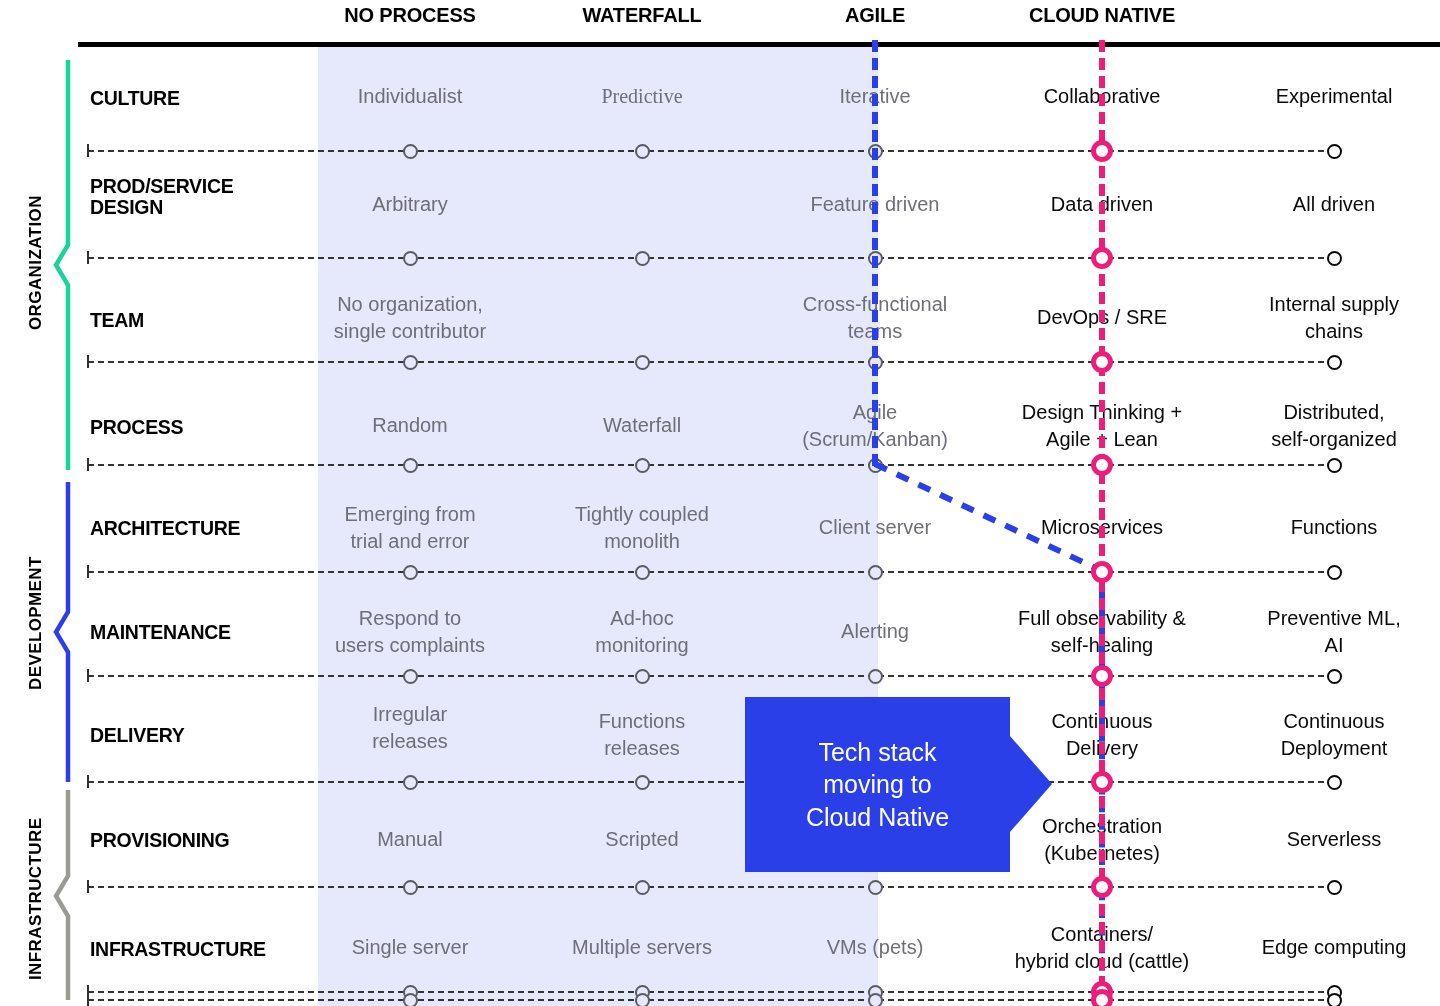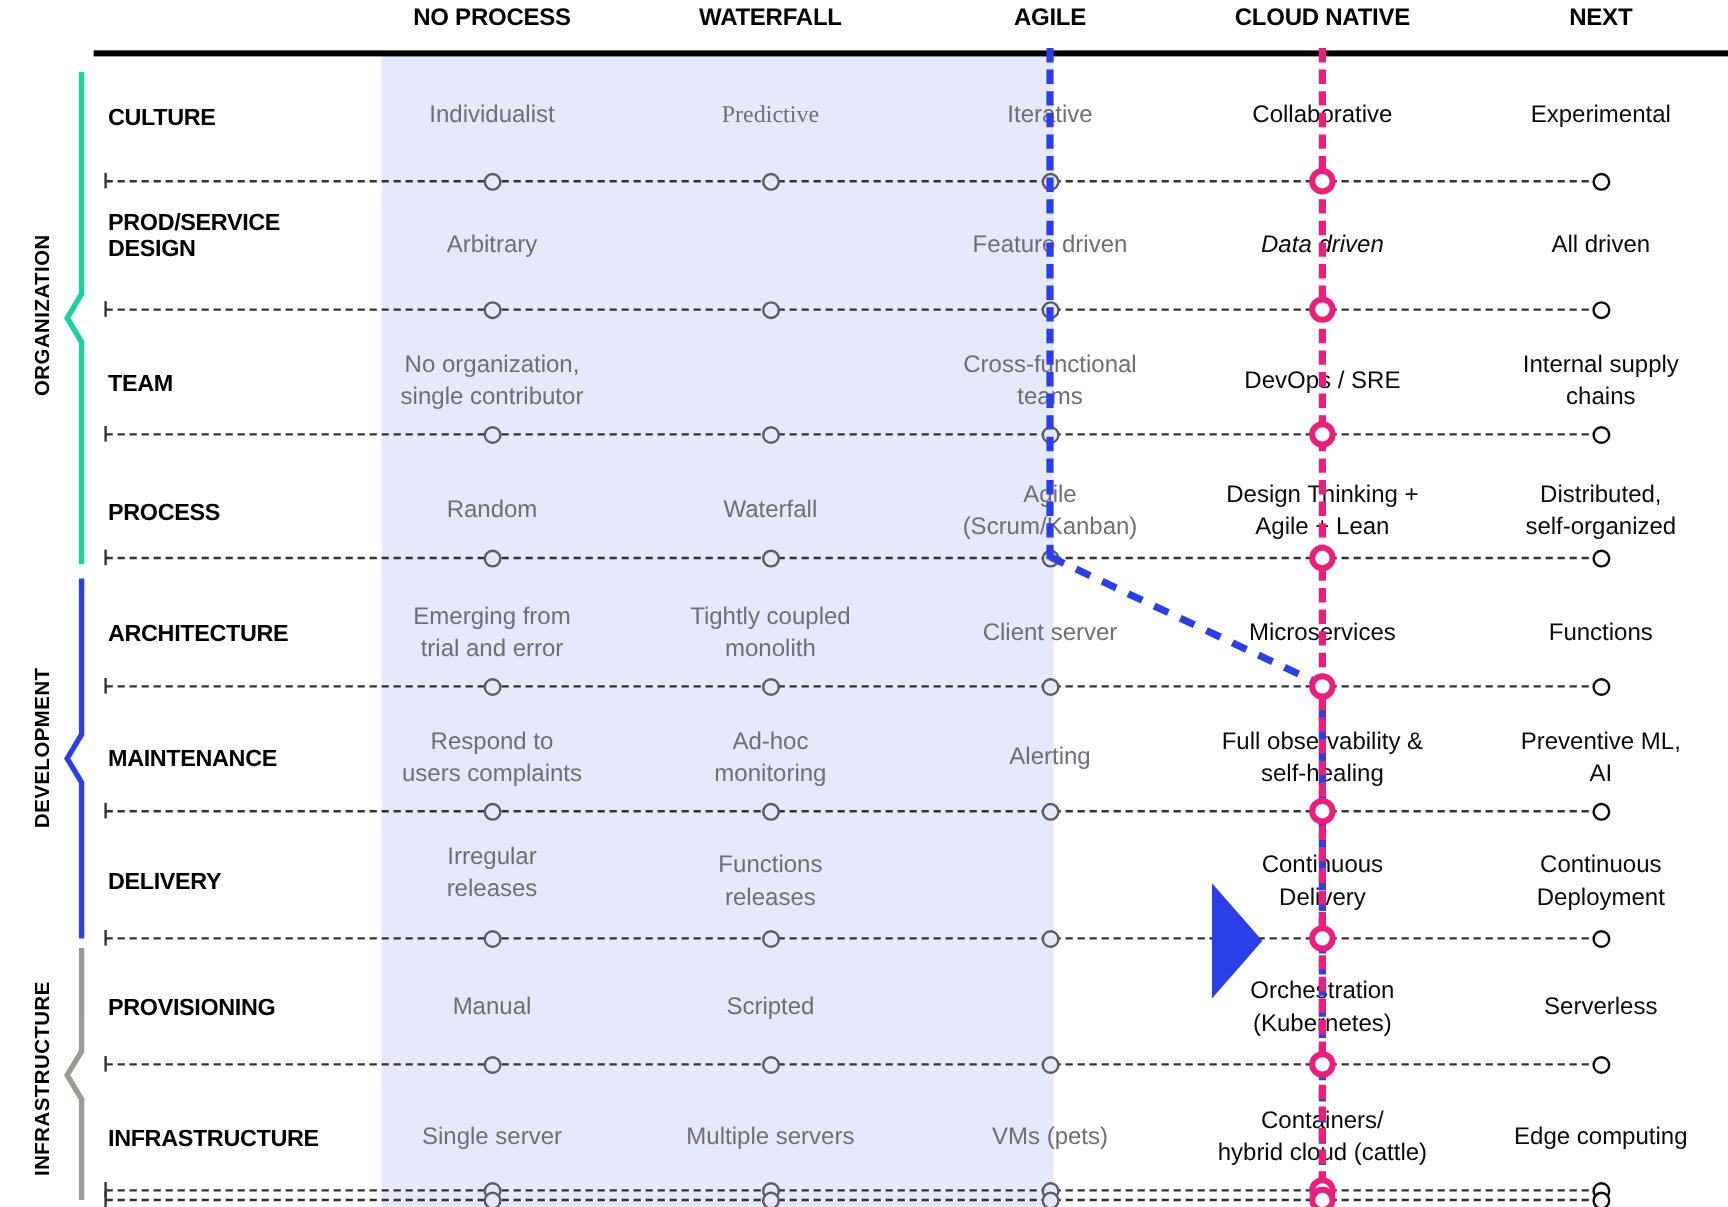"NEXT" div.hdr { html: <div>NEXT</div> -> none }
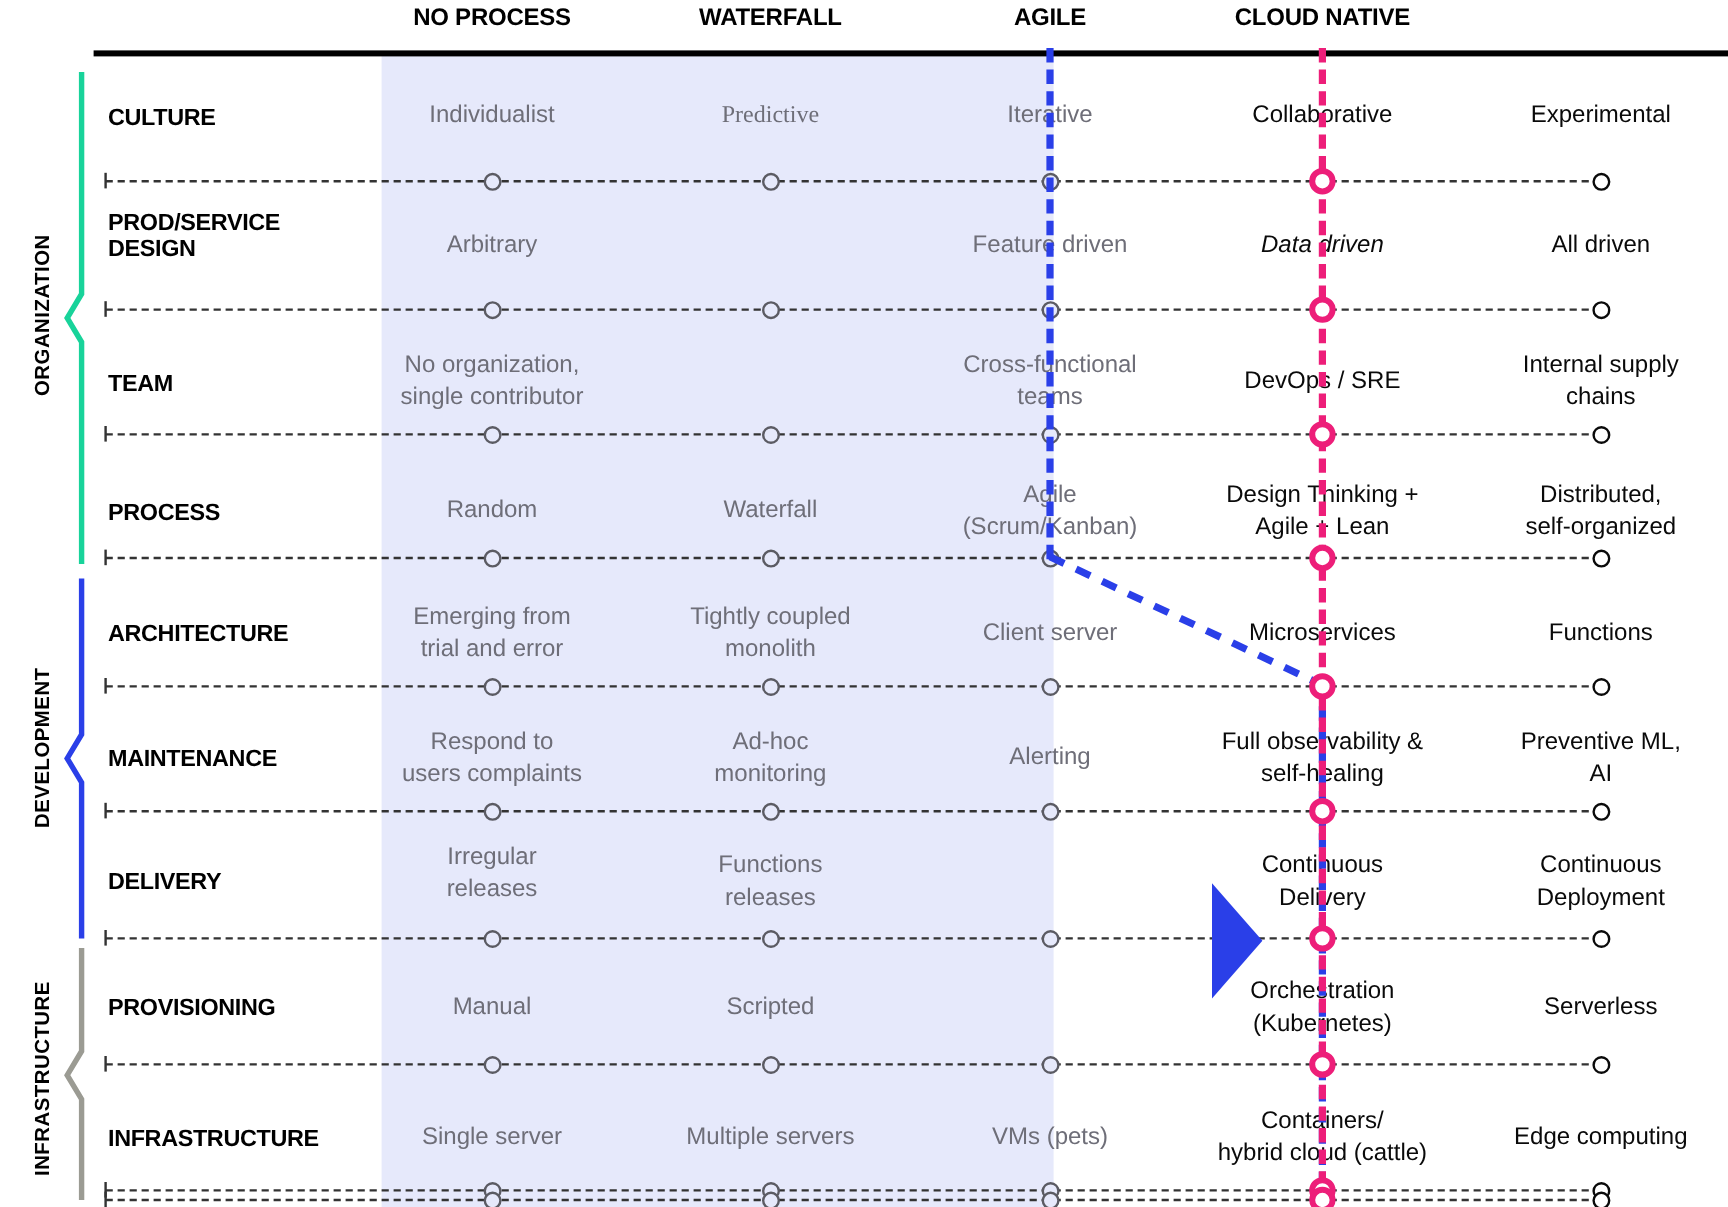"Data driven" div.cell { font-style: italic -> none }
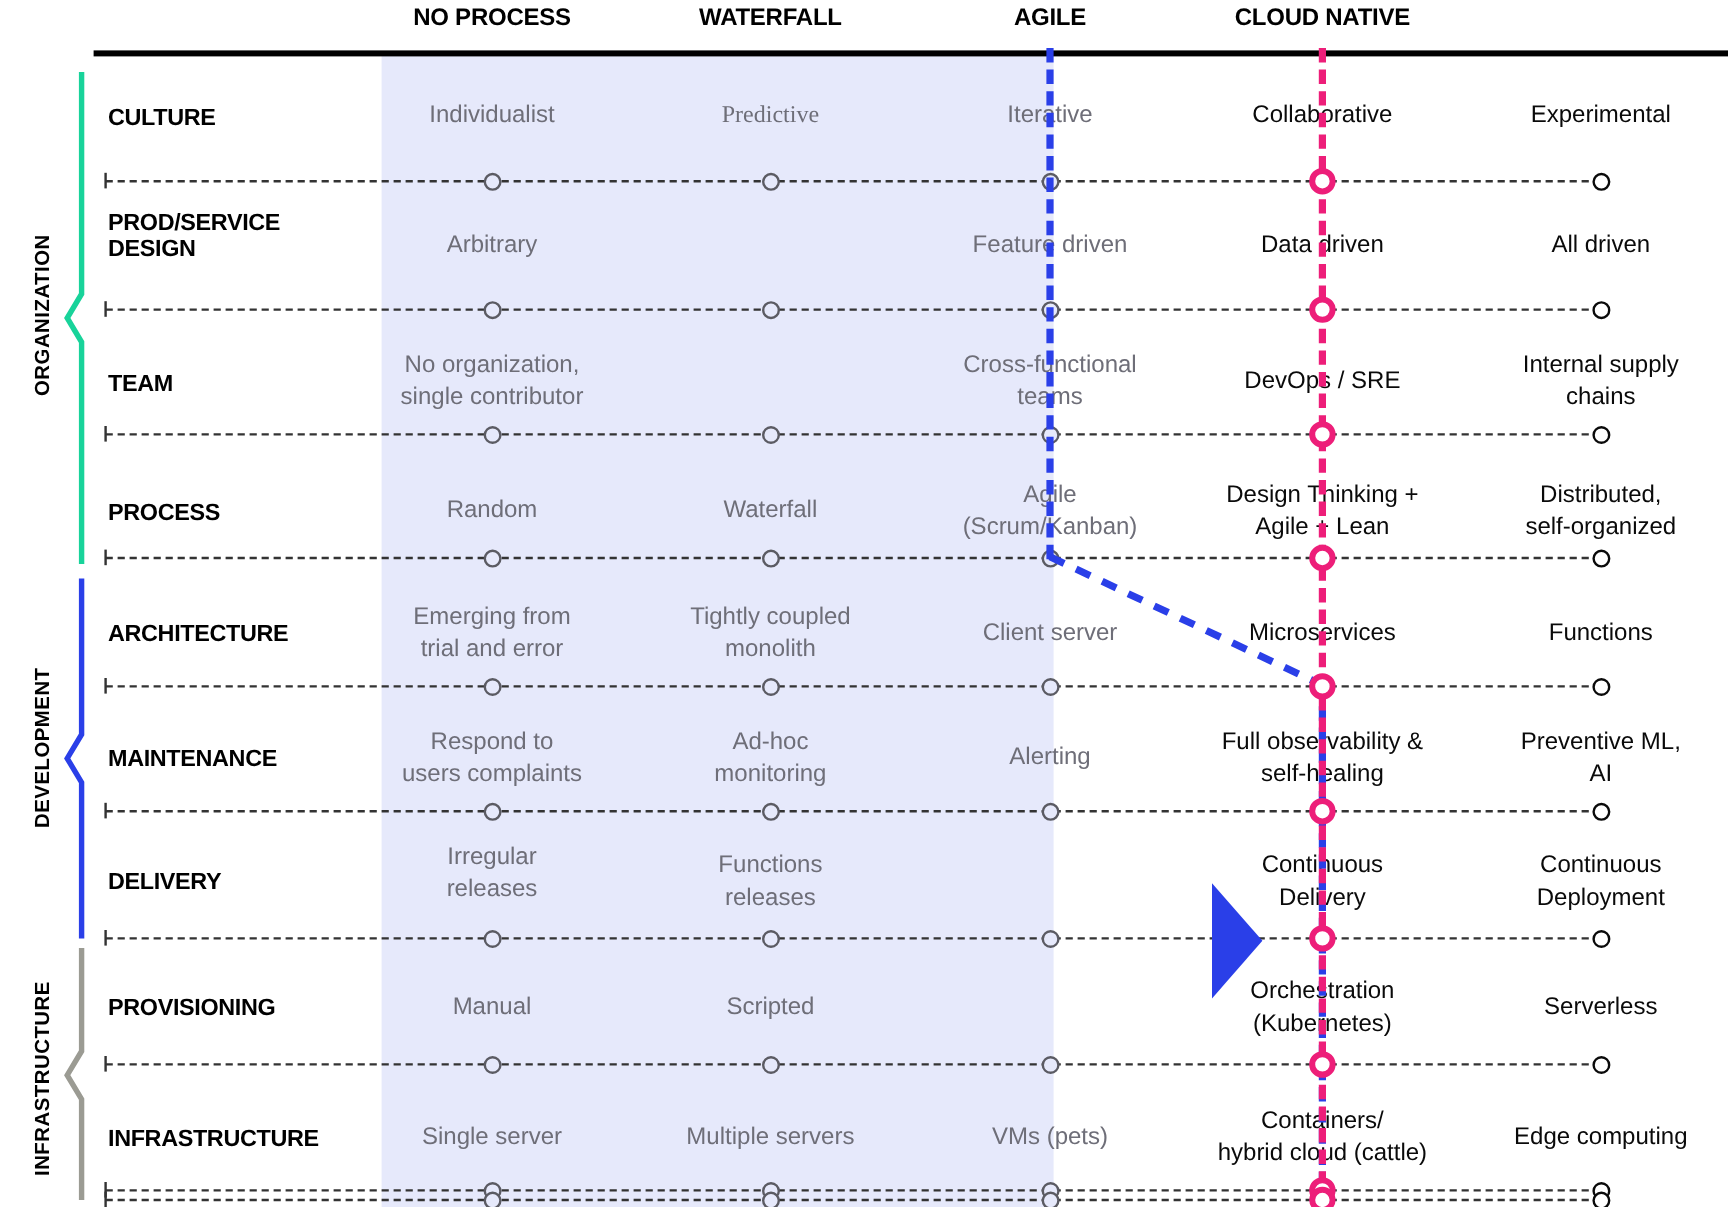"Tech stack" div.box { html: none -> <div> <span>Tech stack moving to Cloud Native</span> </div> }
